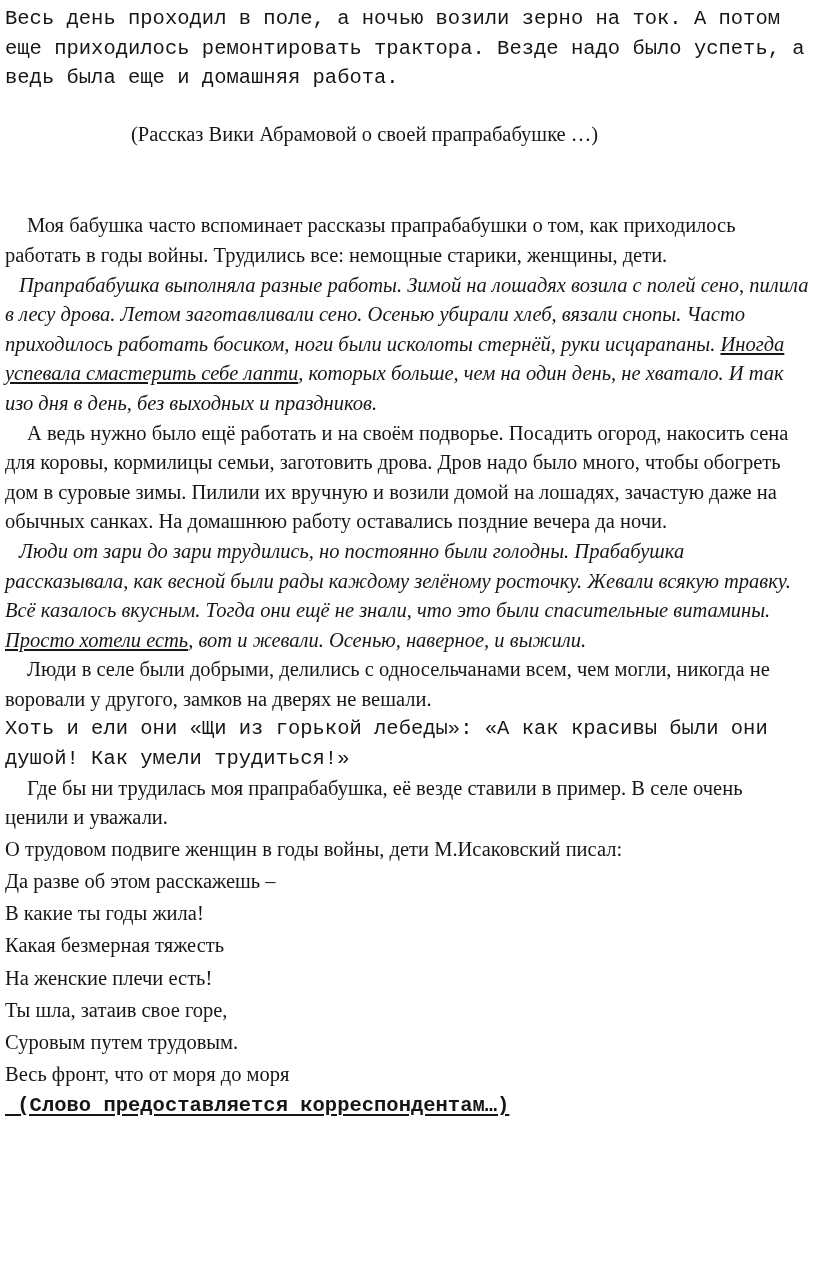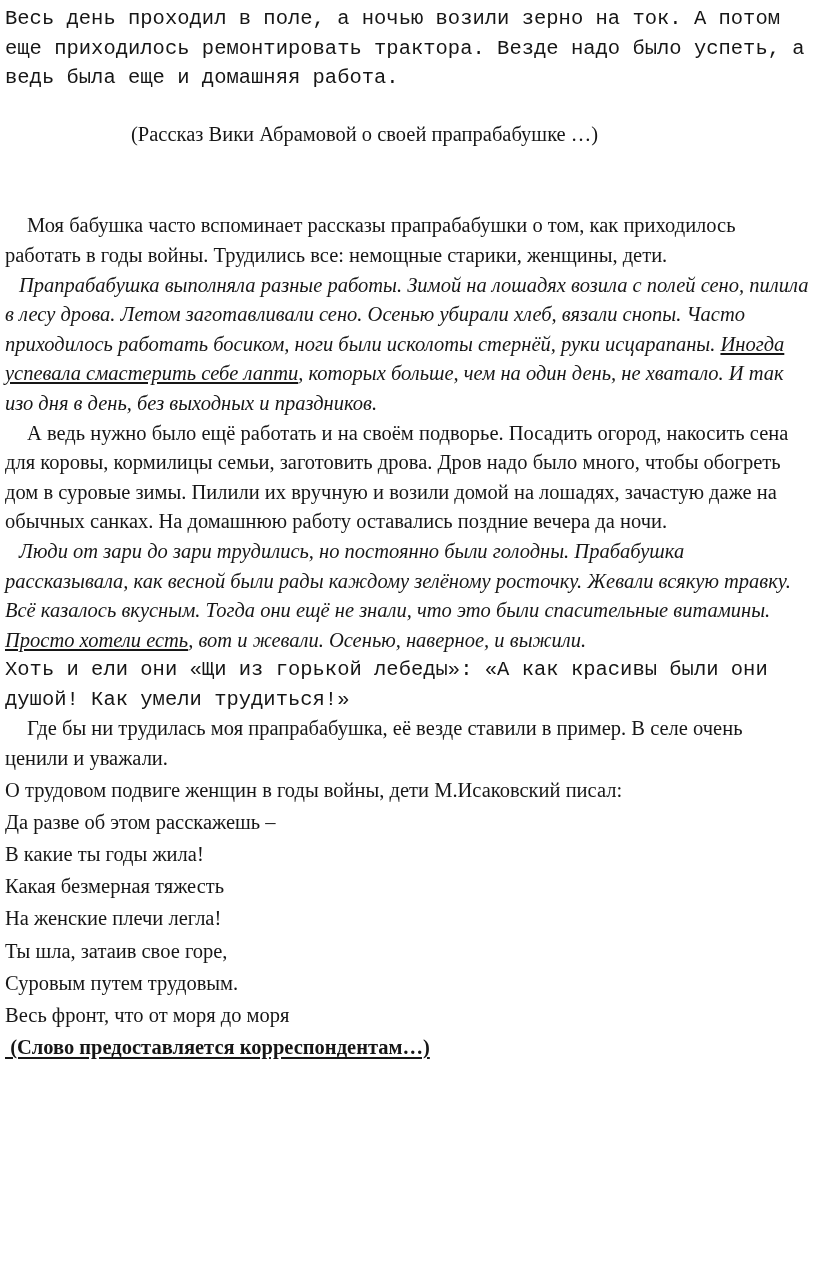"Люди в селе были добрыми," p.para { html: none -> <p>Люди в селе были добрыми, делились с односельчанами всем, чем могли, никогда не воровали у другого, замков на дверях не вешали.</p> }
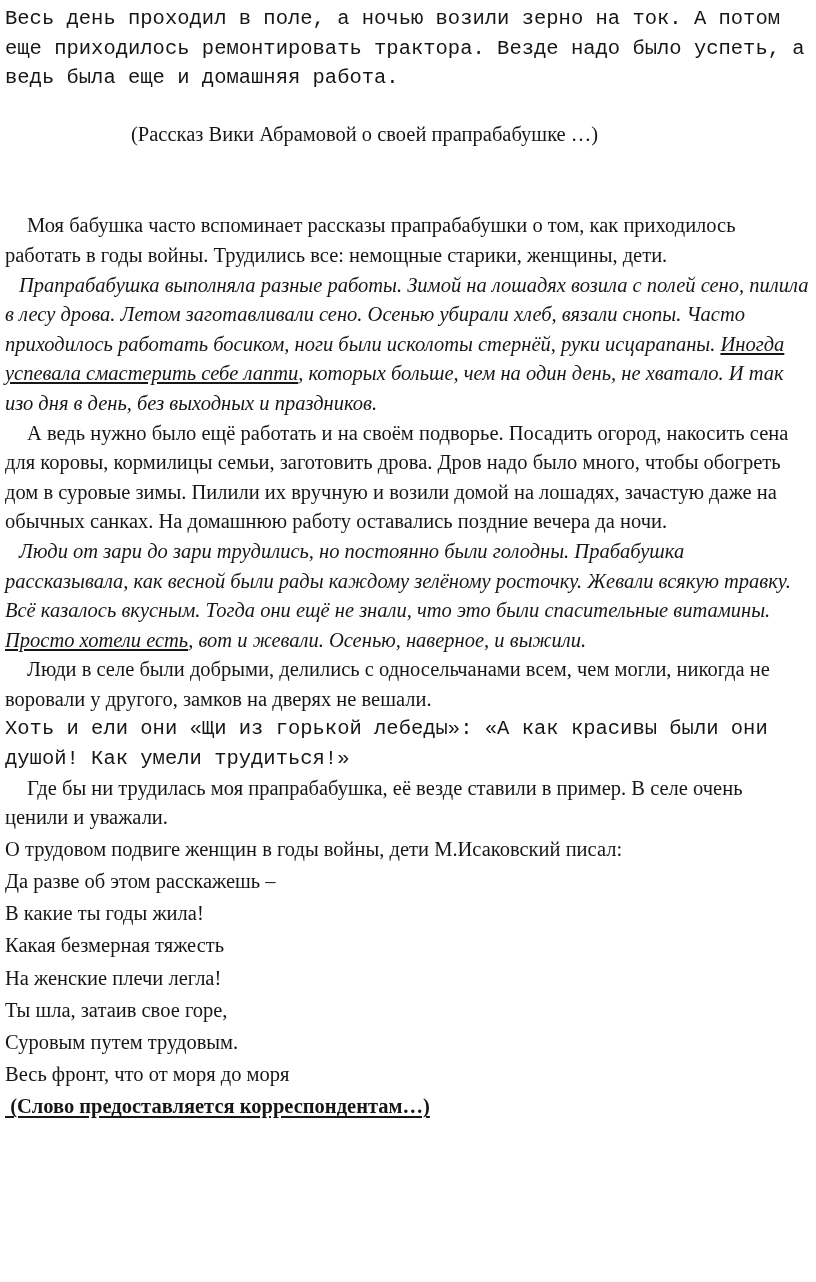"На женские плечи легла!" p.poem { text: легла -> есть }
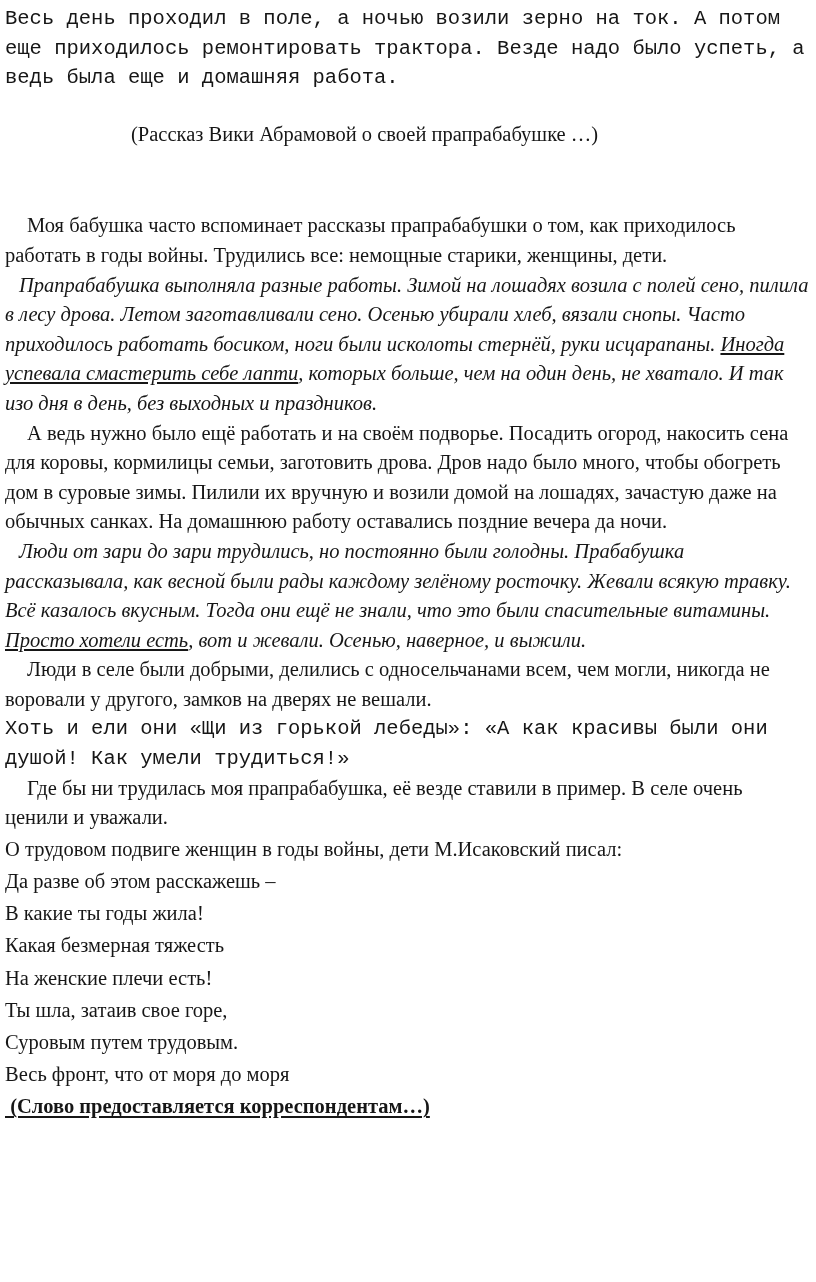"(Слово предоставляется корреспондентам…)" .closing { font-family: none -> Liberation Mono, monospace }
